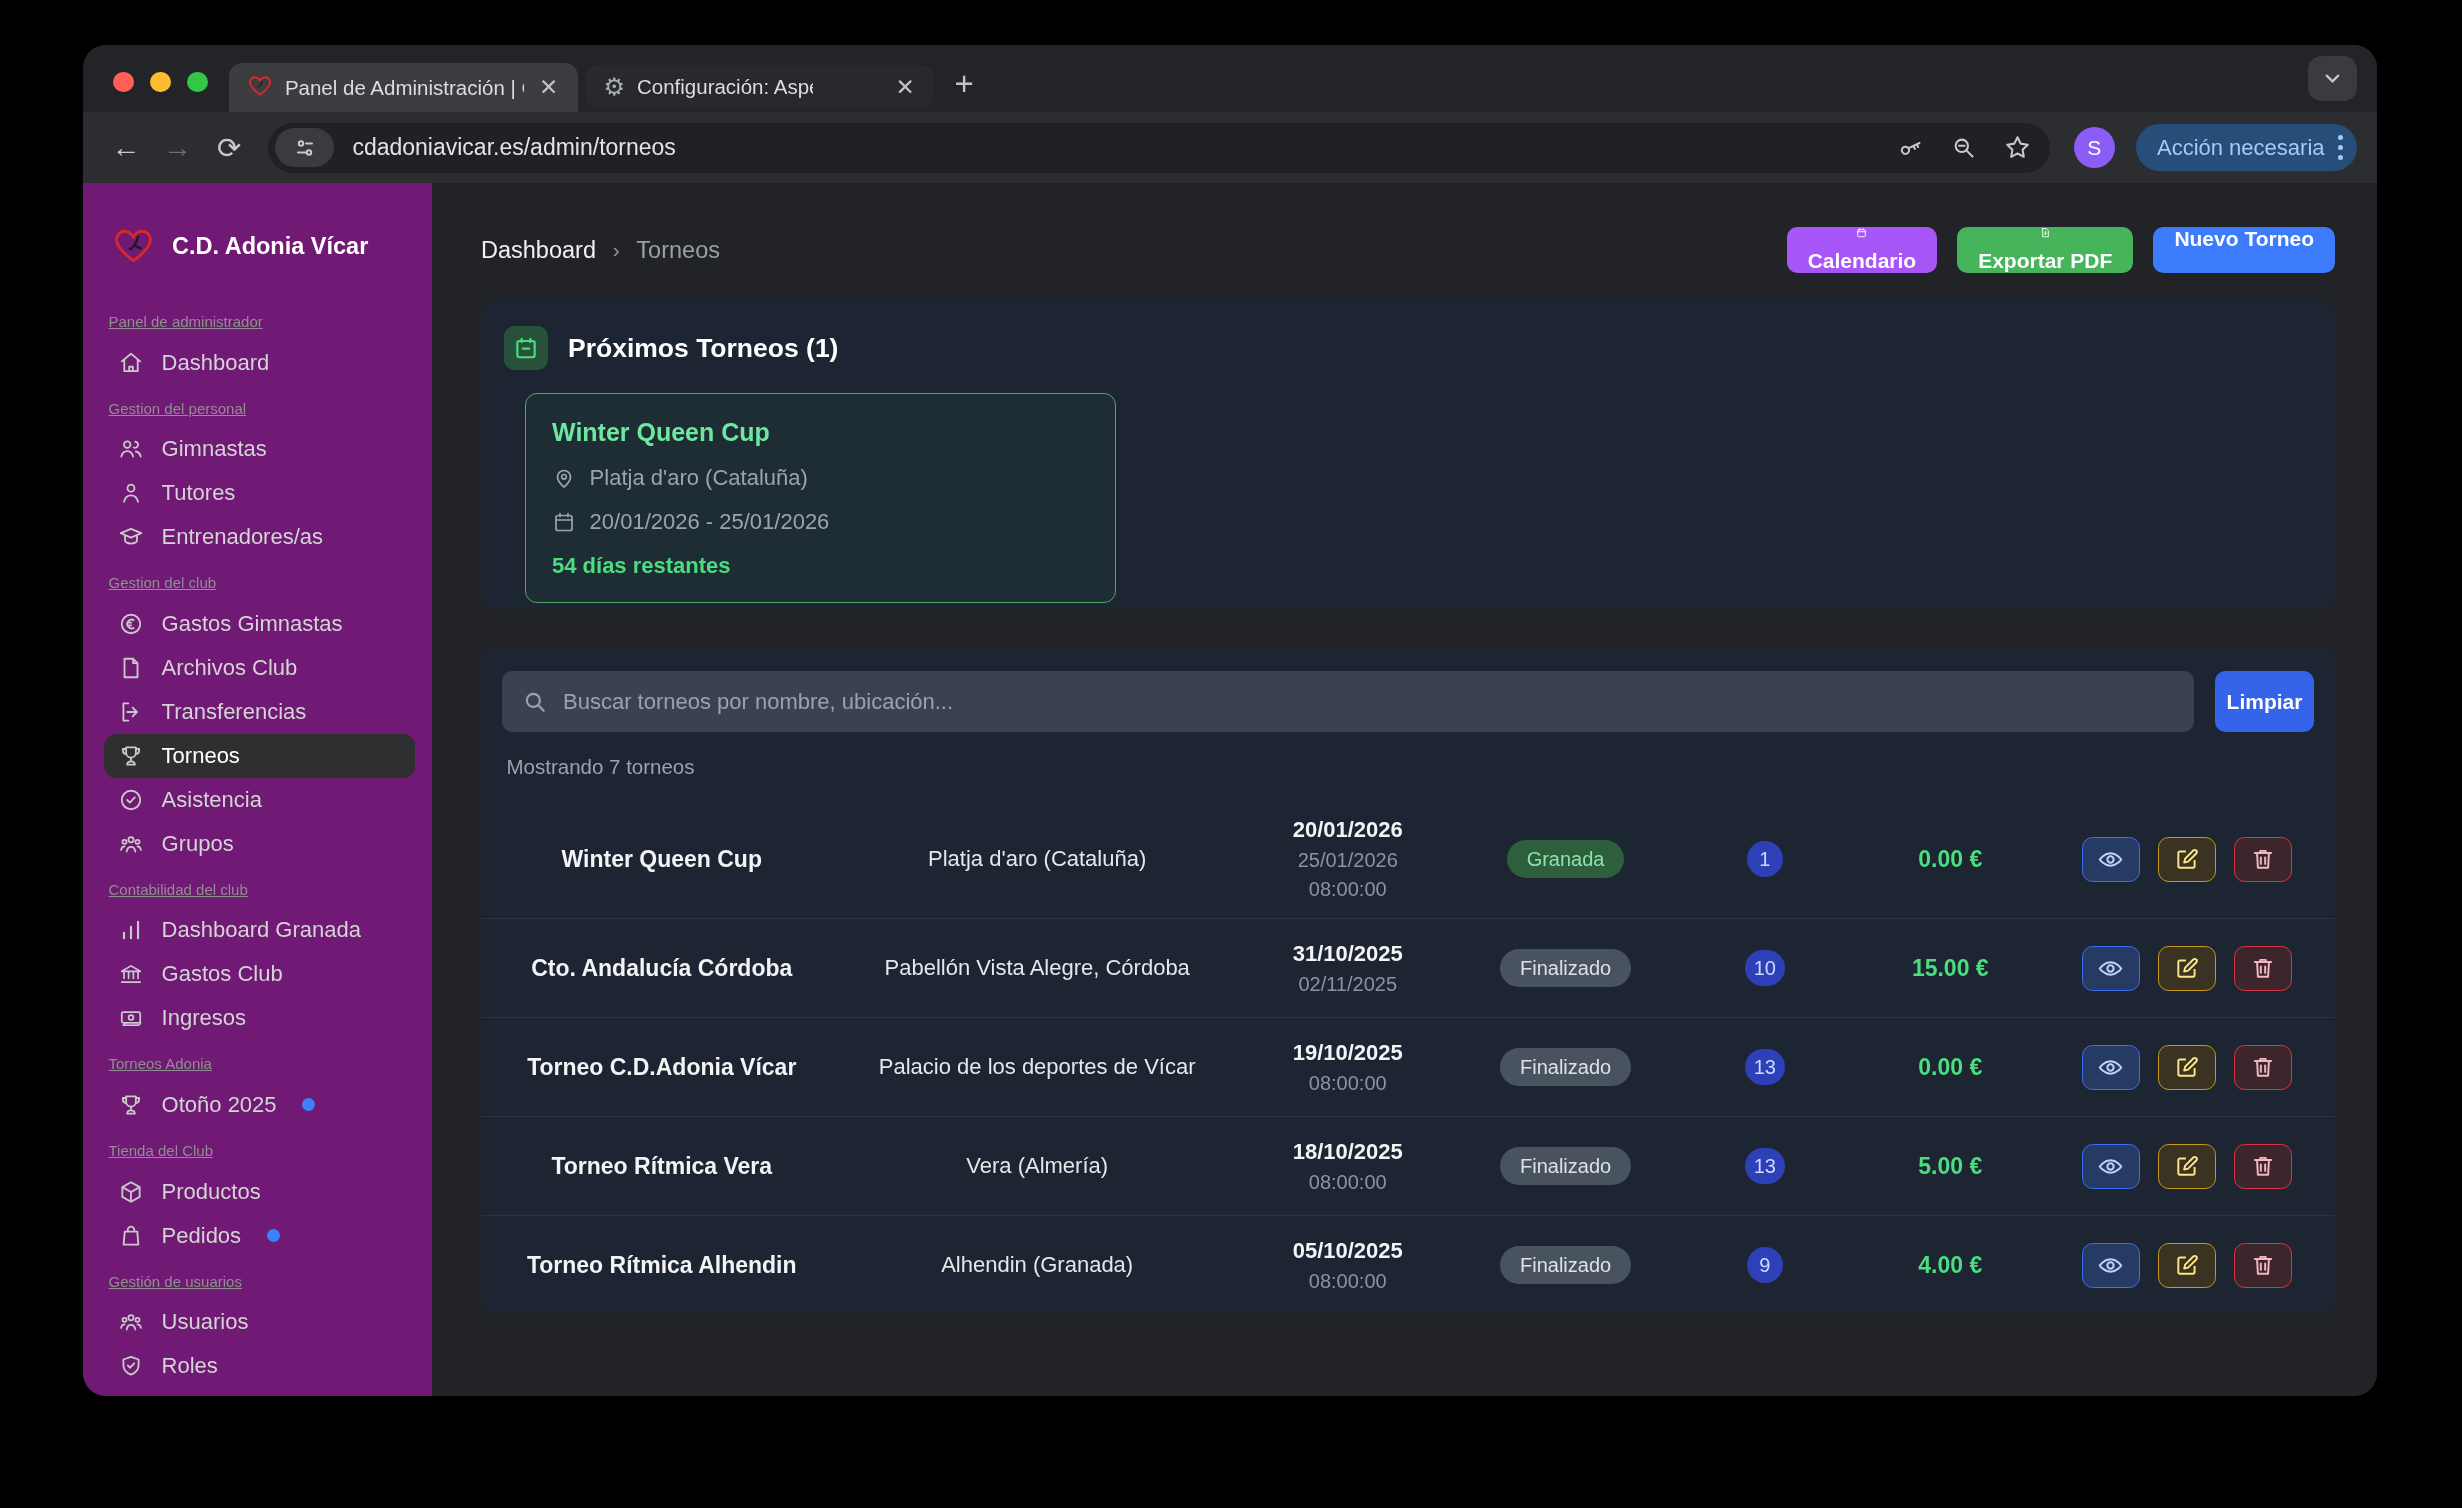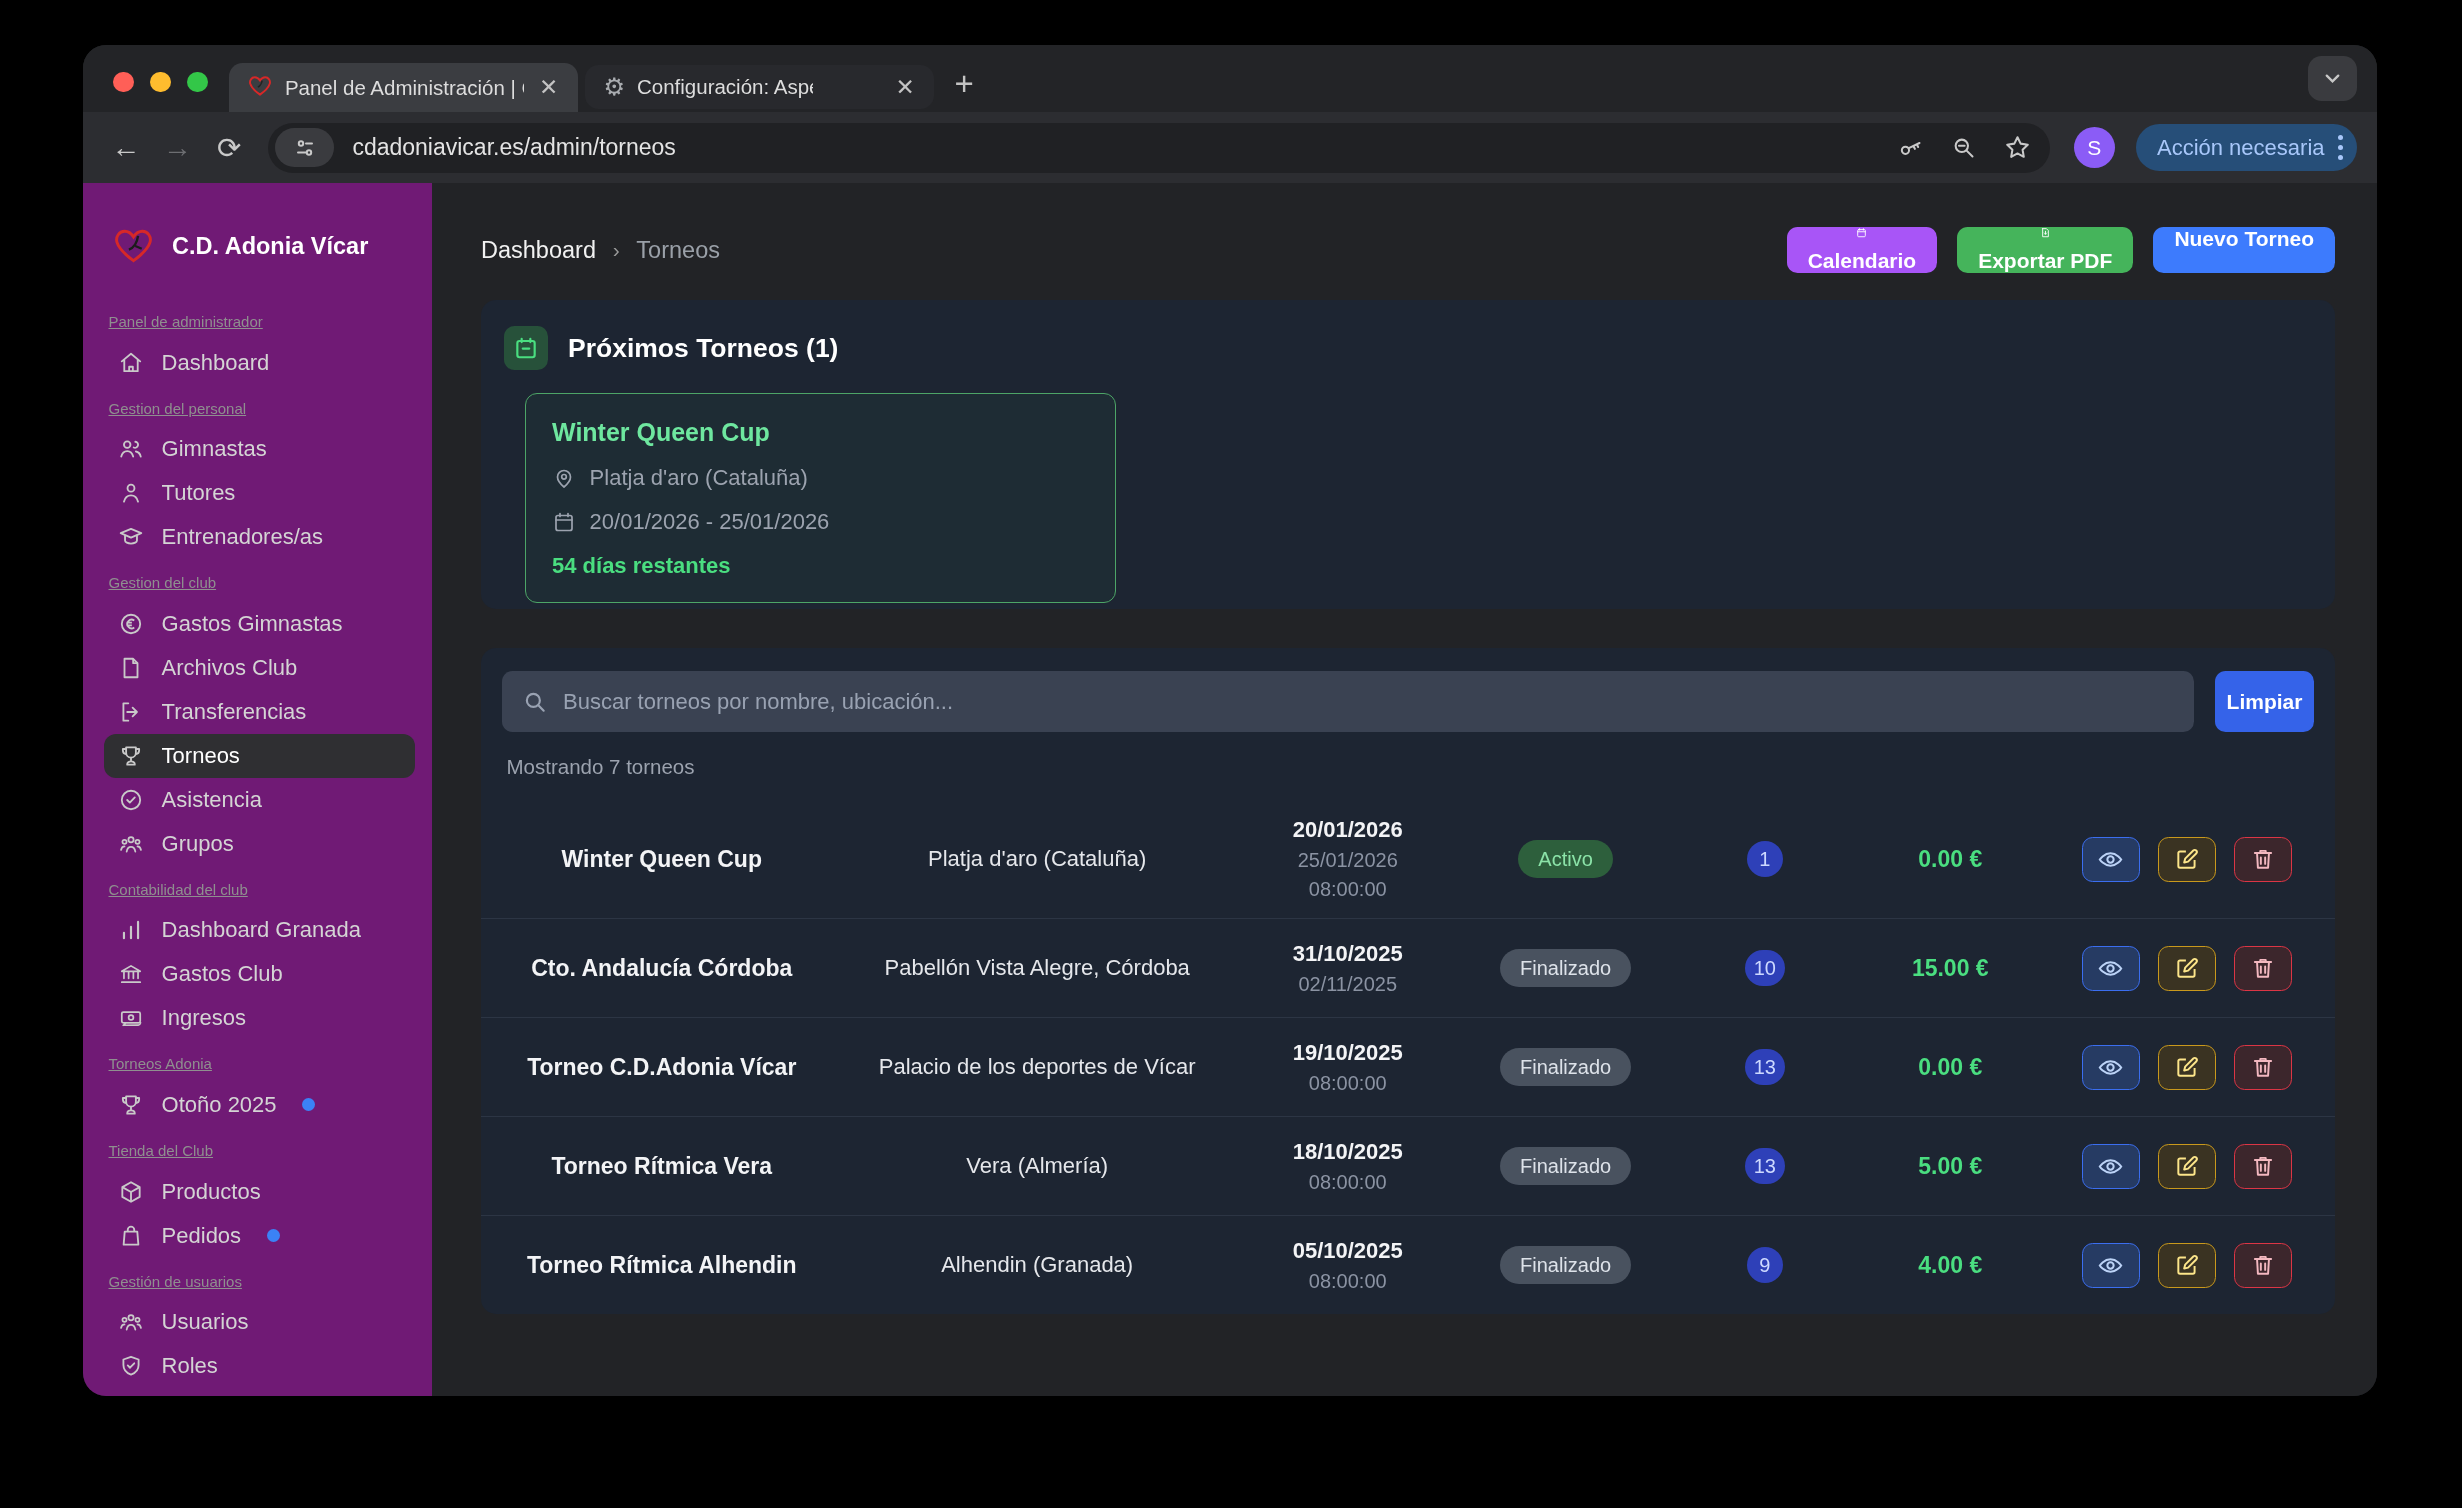"Activo" span.status { text: Activo -> Granada }
